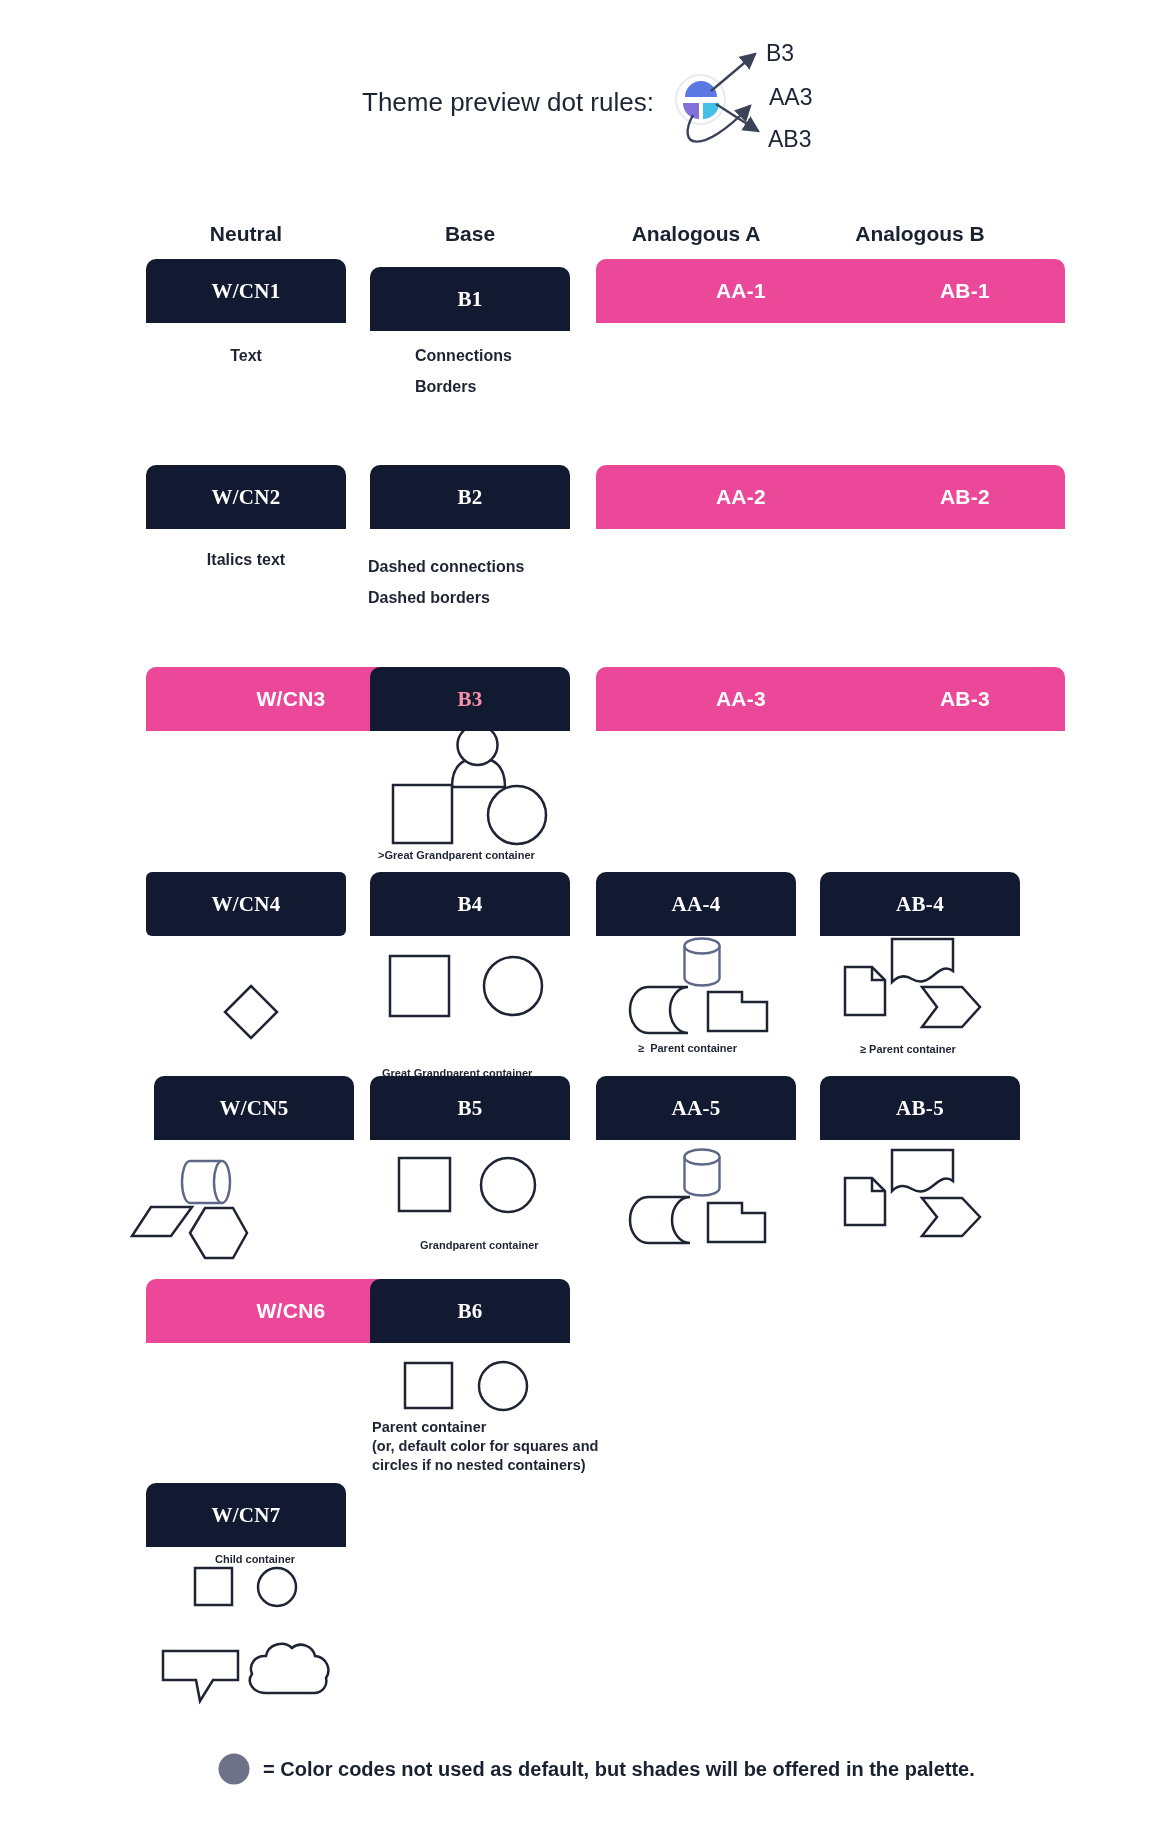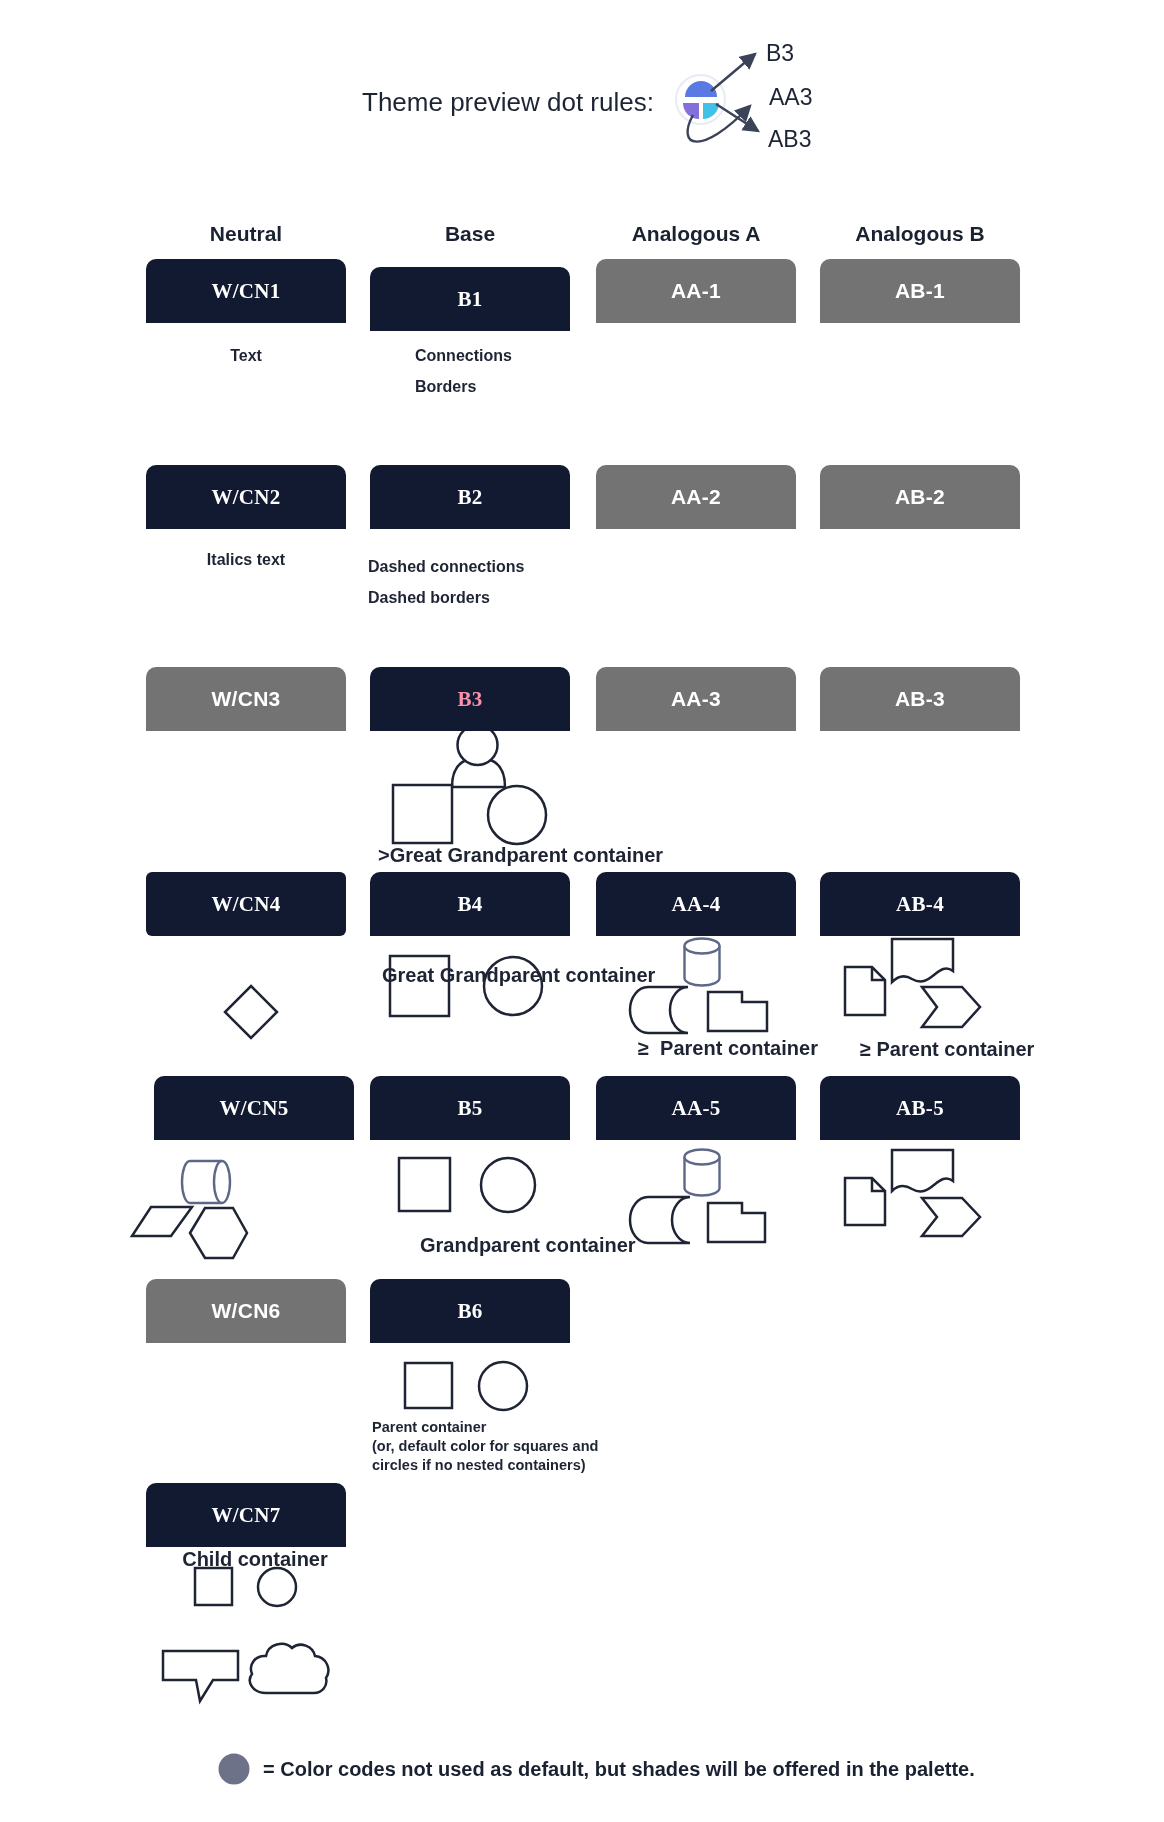"AA-1" .sw.gray { background: #737373 -> #ec4899; padding-left: none -> 45px }
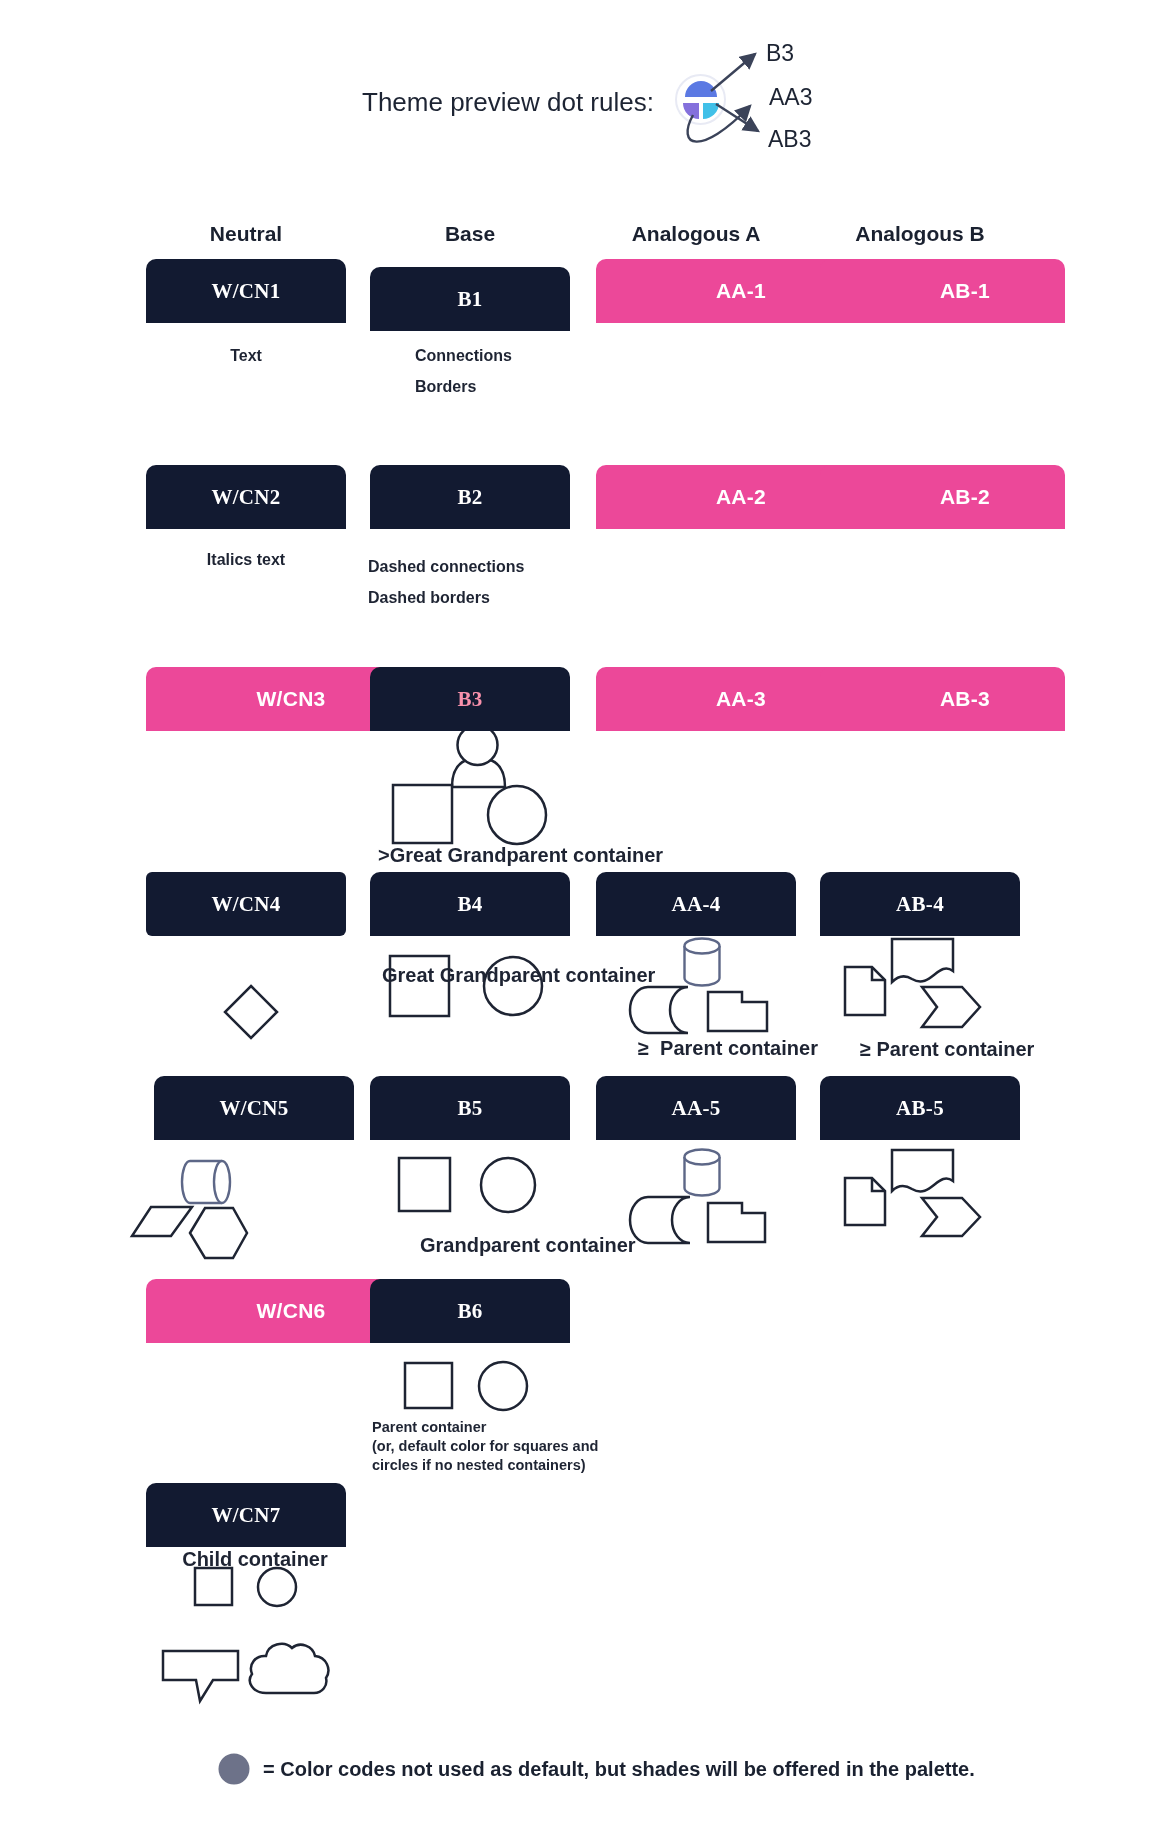">Great Grandparent container" .fs15 { font-size: 20px -> 11px }
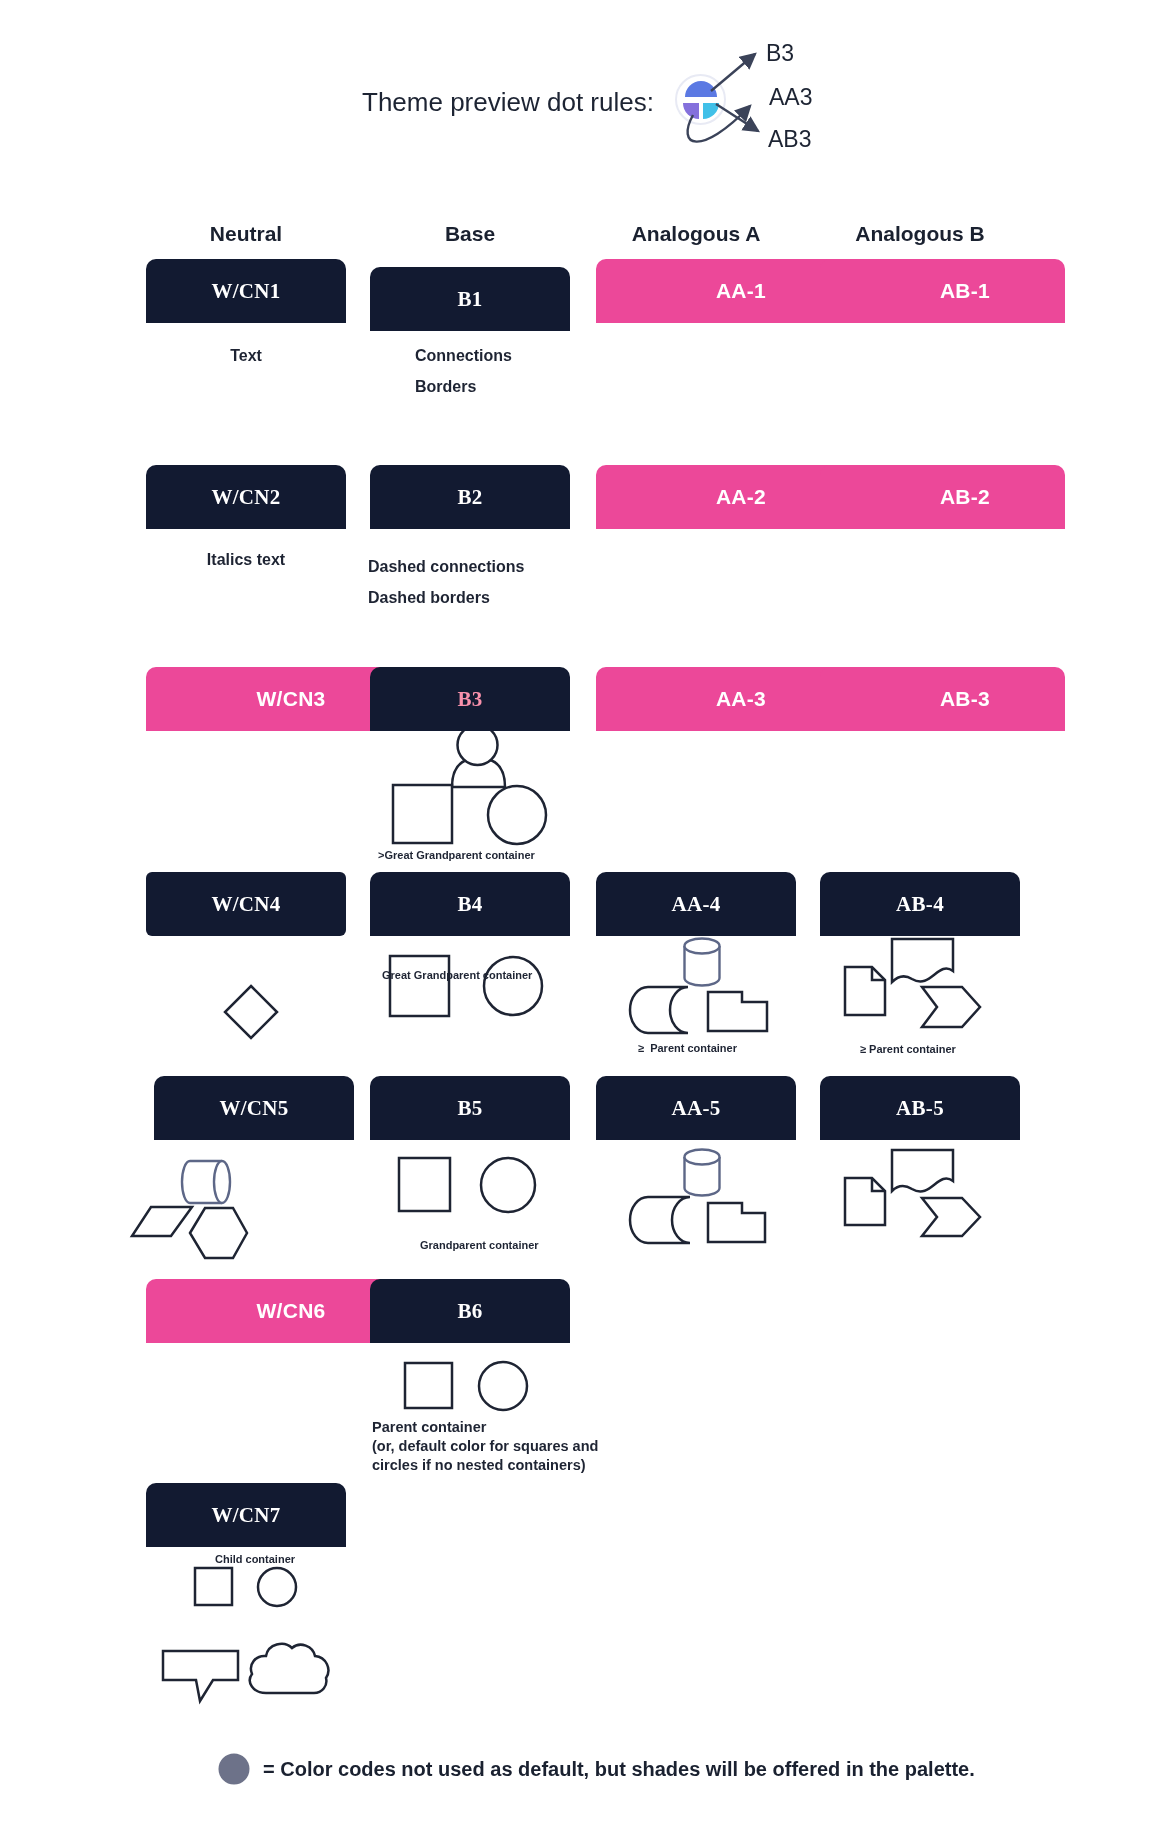"Great Grandparent container" div.abs { top: 966px -> 1064px }
